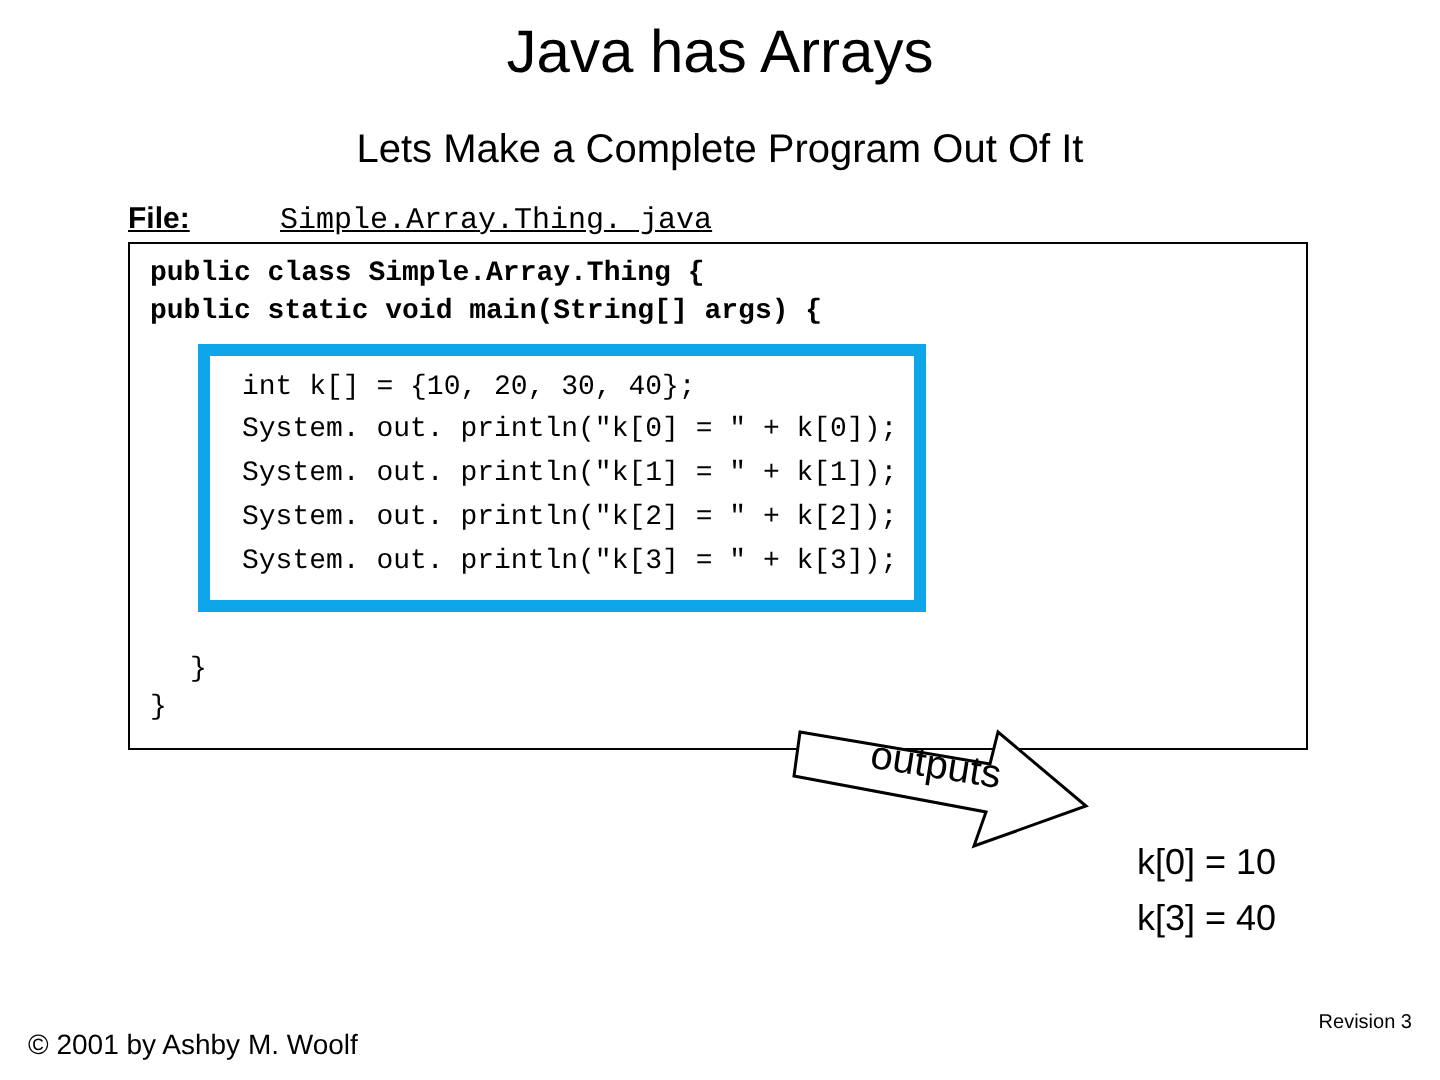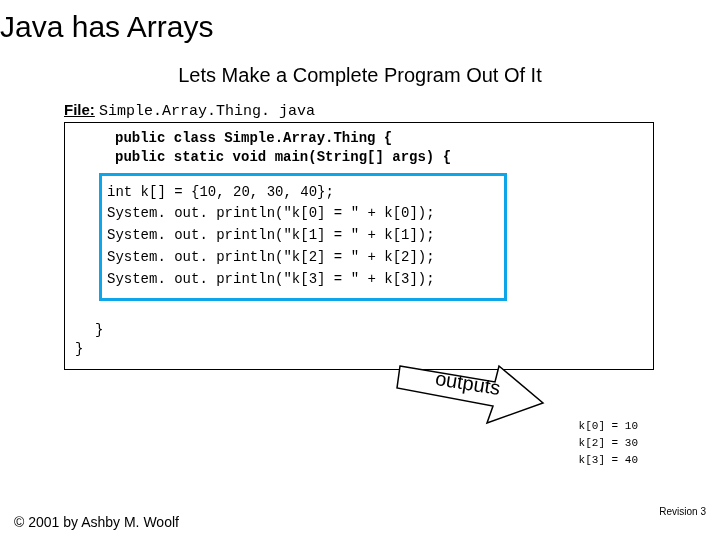"Java has Arrays" .title { text-align: left -> center }
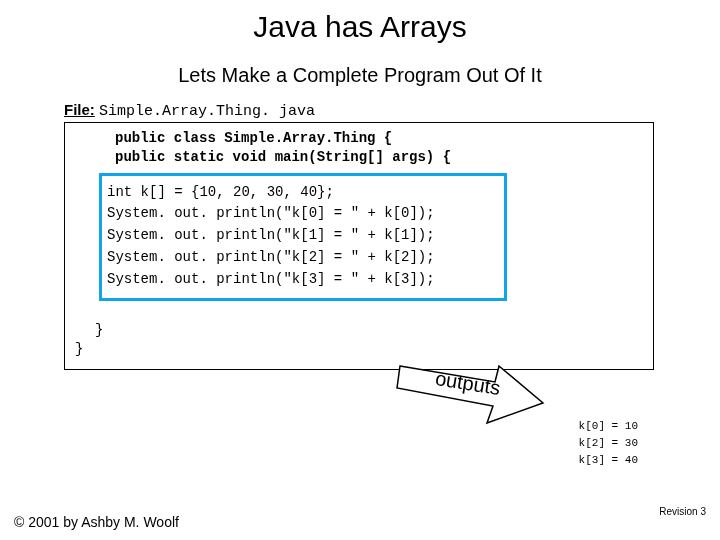"Simple.Array.Thing. java" .file-label .fname { margin-left: none -> 41px; text-decoration: none -> underline }
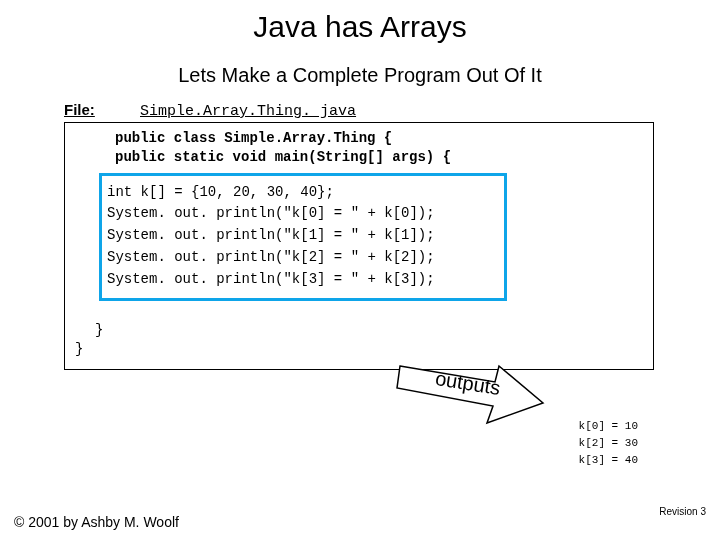"public class Simple.Array.Thing {" .outer-box .bold { margin-left: 40px -> none }
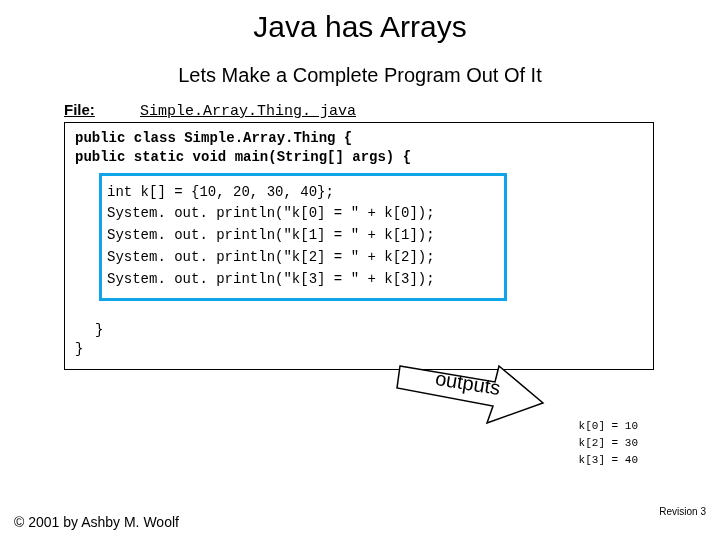"int k[] = {10, 20," .inner-box { border: 3px solid #0ea5e9 -> 6px solid #0ea5e9; padding: 6px 8px 8px 5px -> 6px 8px 8px 16px; width: 408px -> 364px }
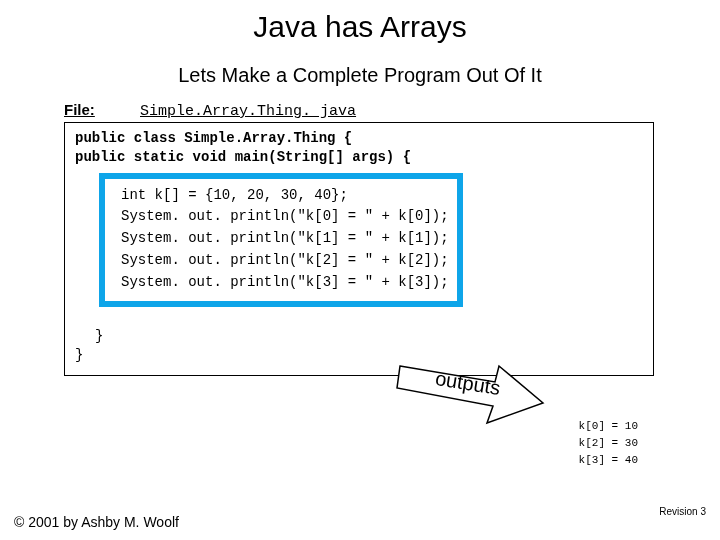"k[0] = 10" .output-block { font-family: Liberation Mono, monospace -> Liberation Sans, sans-serif; font-size: 11px -> 18px }
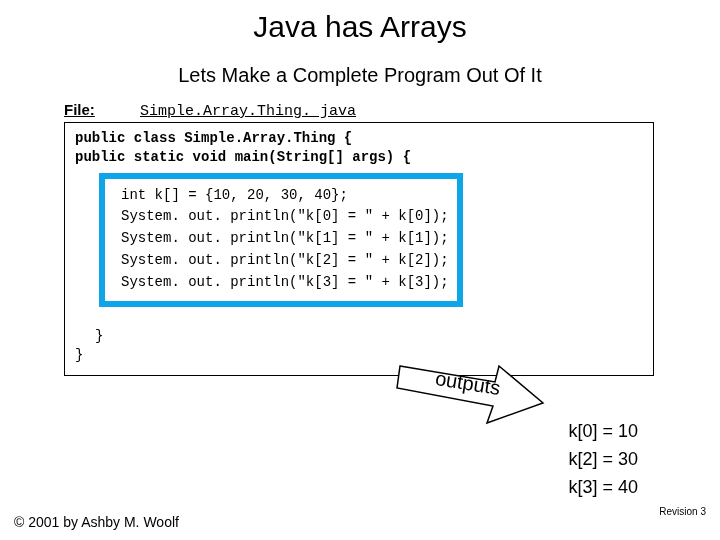"k[2] = 30" div { html: <div>k[2] = 30</div> -> none }
